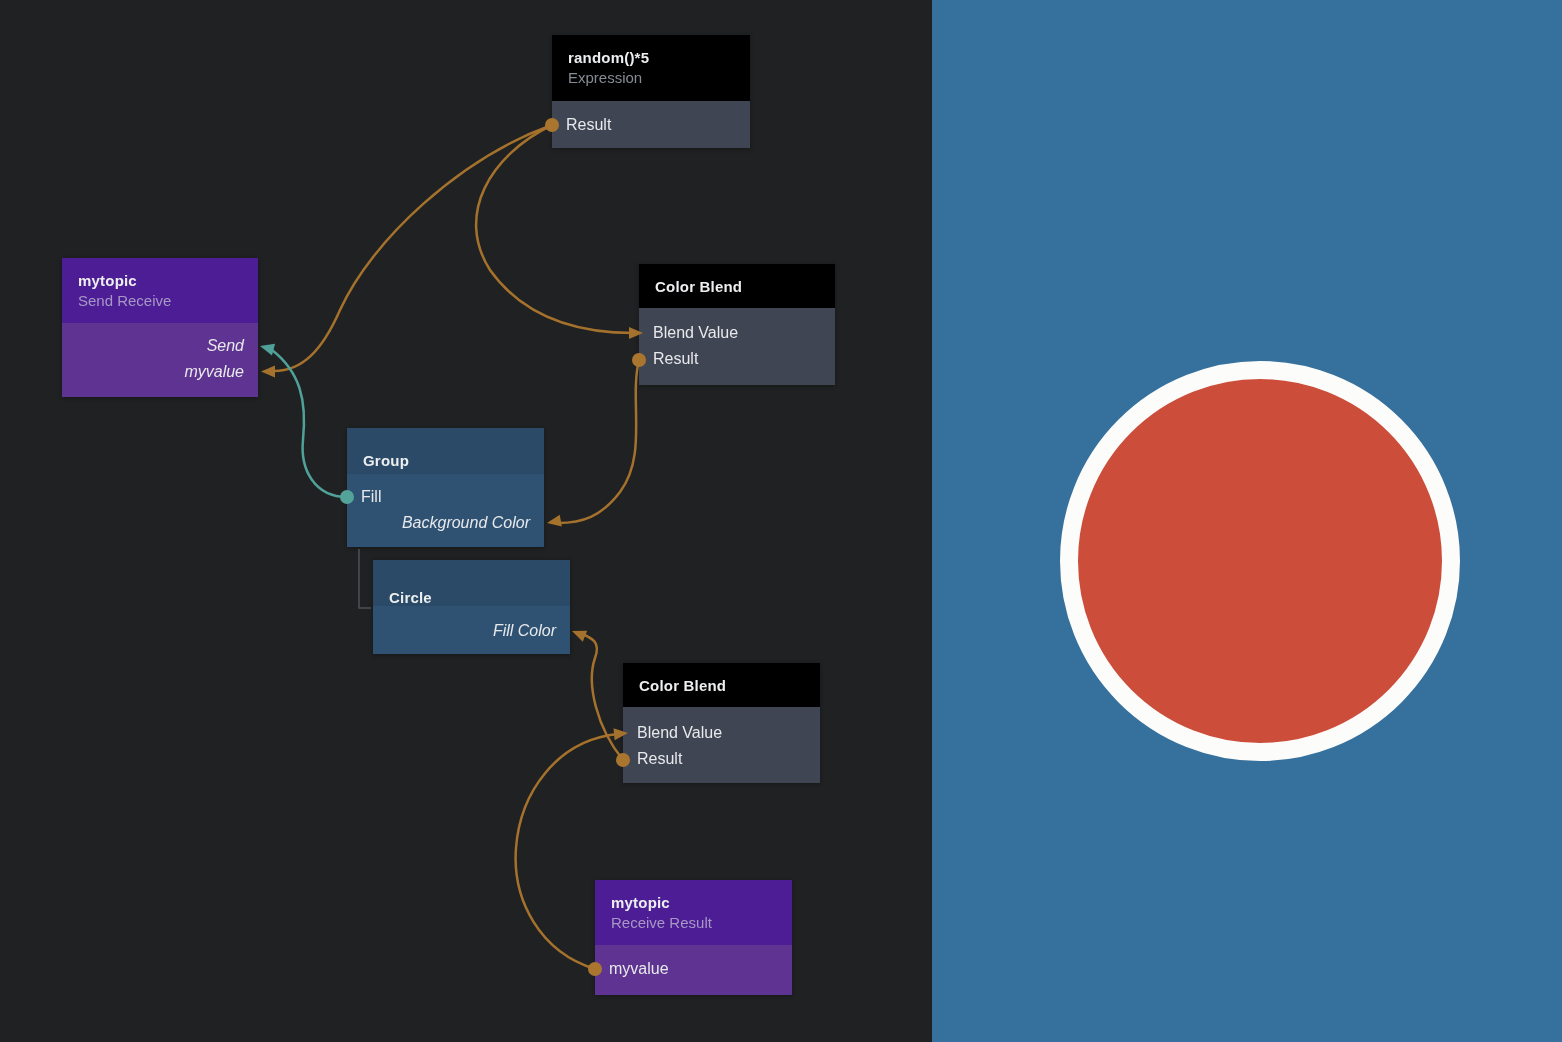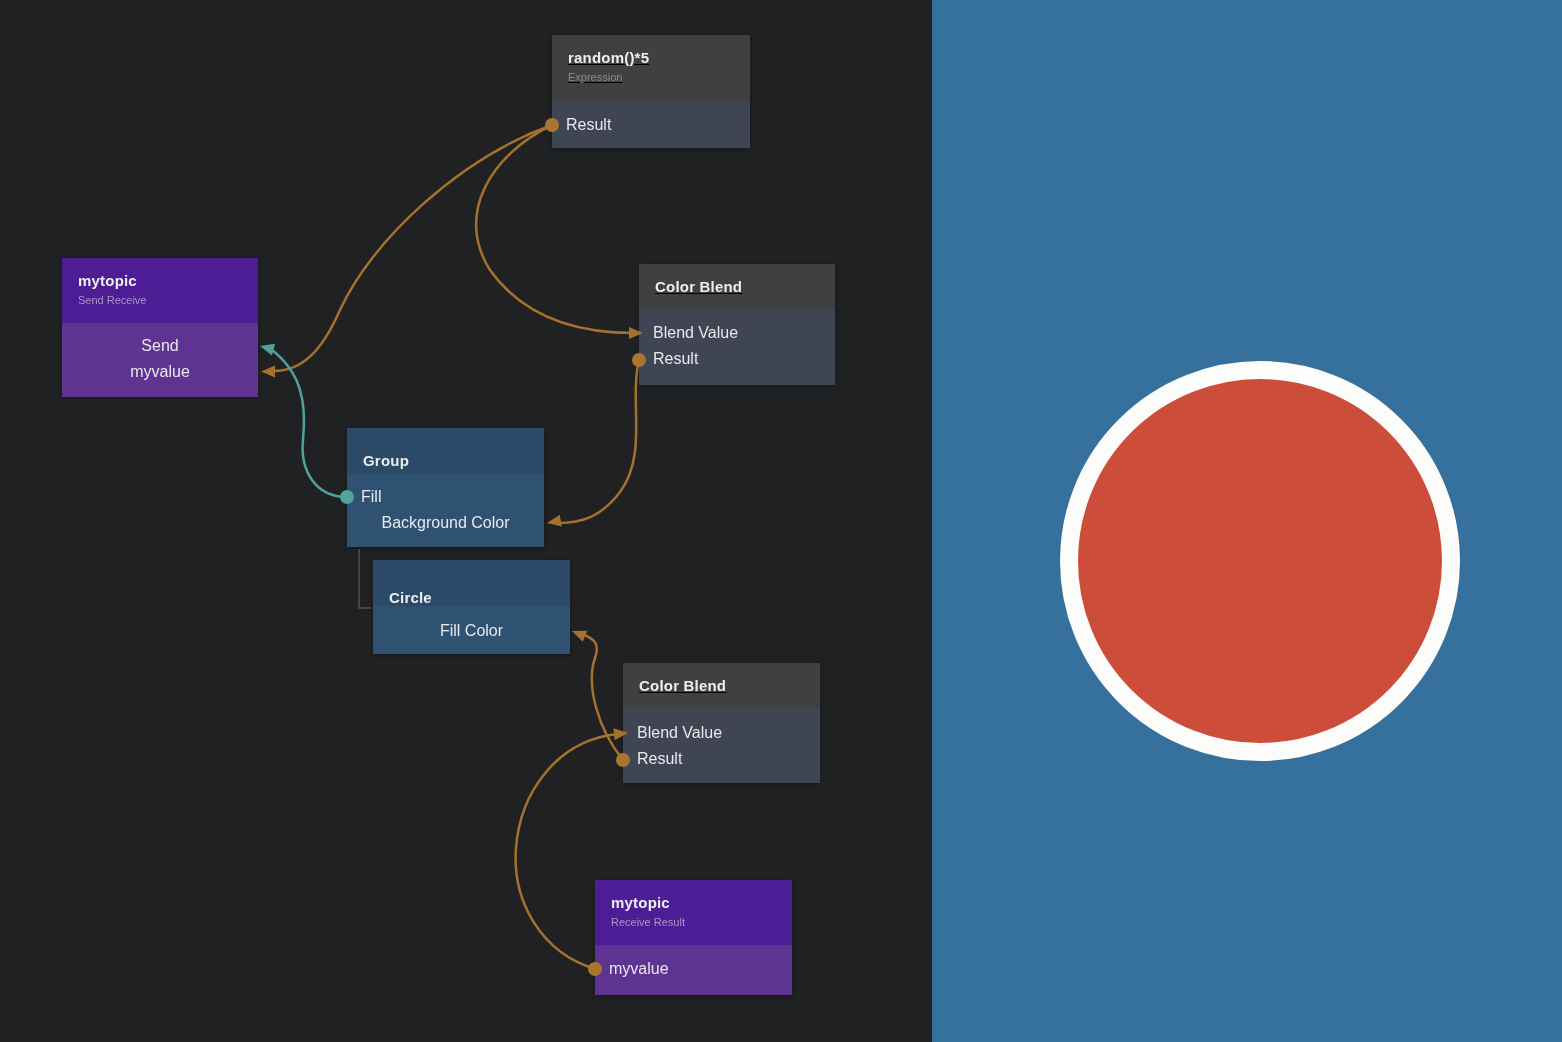"random()*5" .slate .node-header { background: #404040 -> #000000; text-decoration: underline -> none }
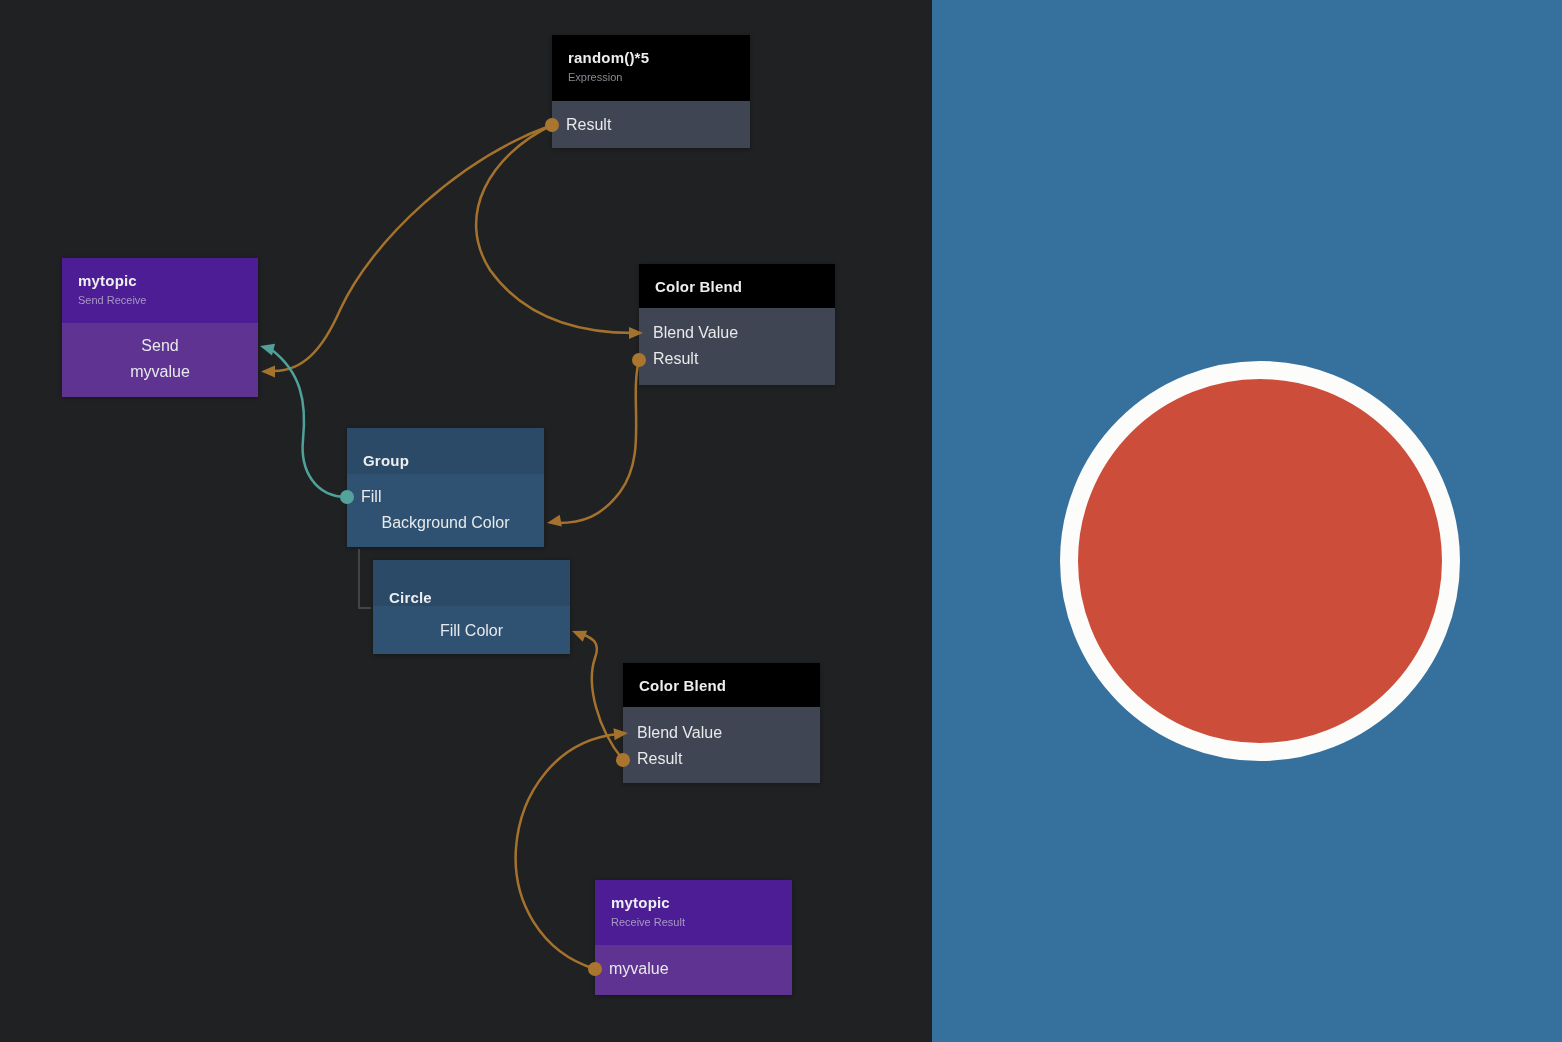"Expression" .node-subtitle { font-size: 11px -> 15px }
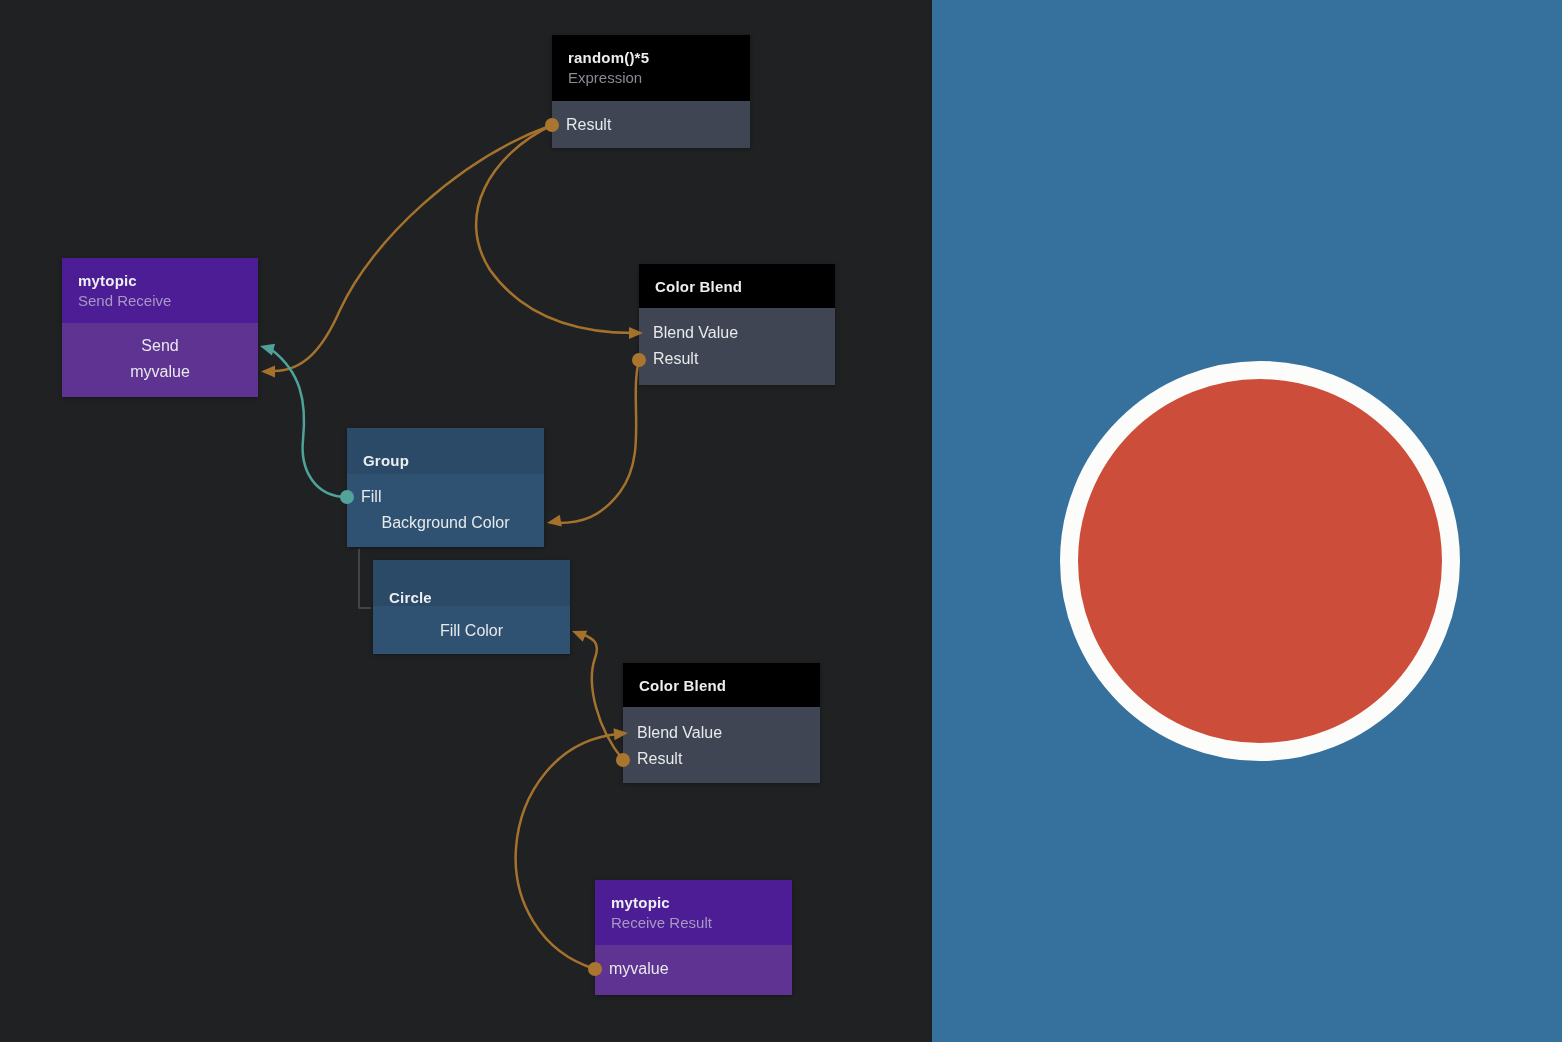"Send" .port-row.right { font-style: none -> italic; text-align: center -> right }
